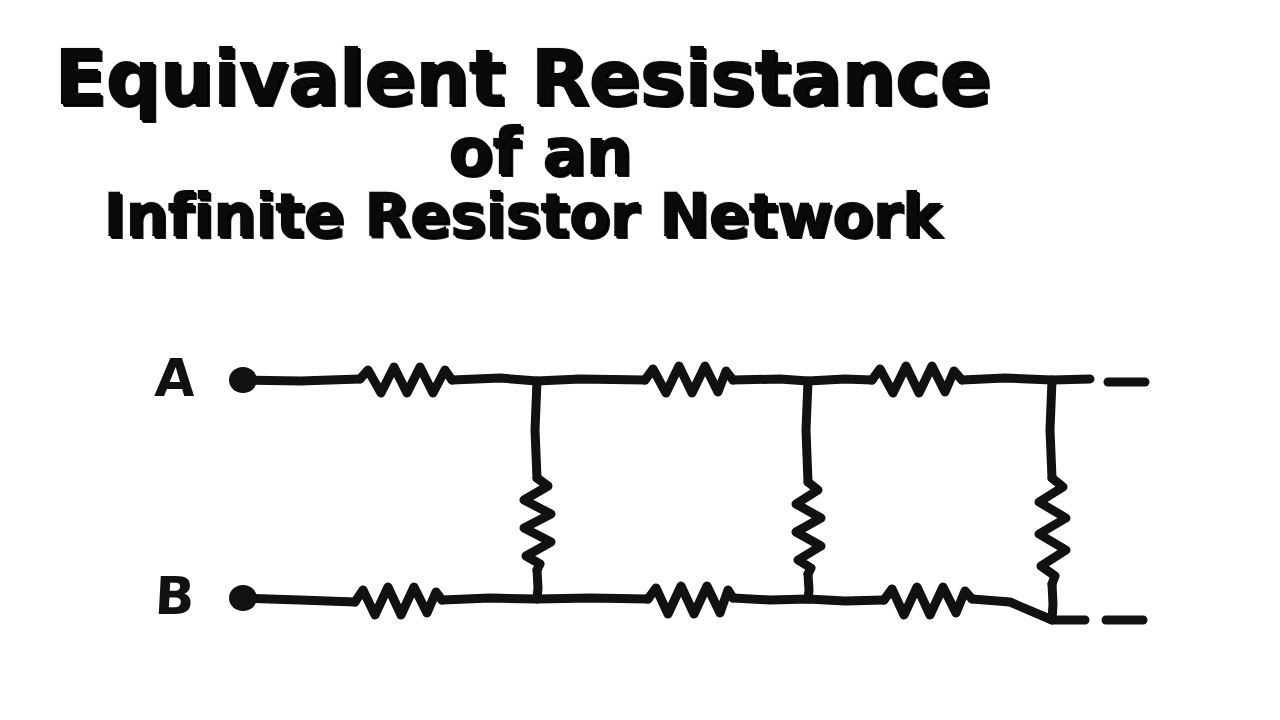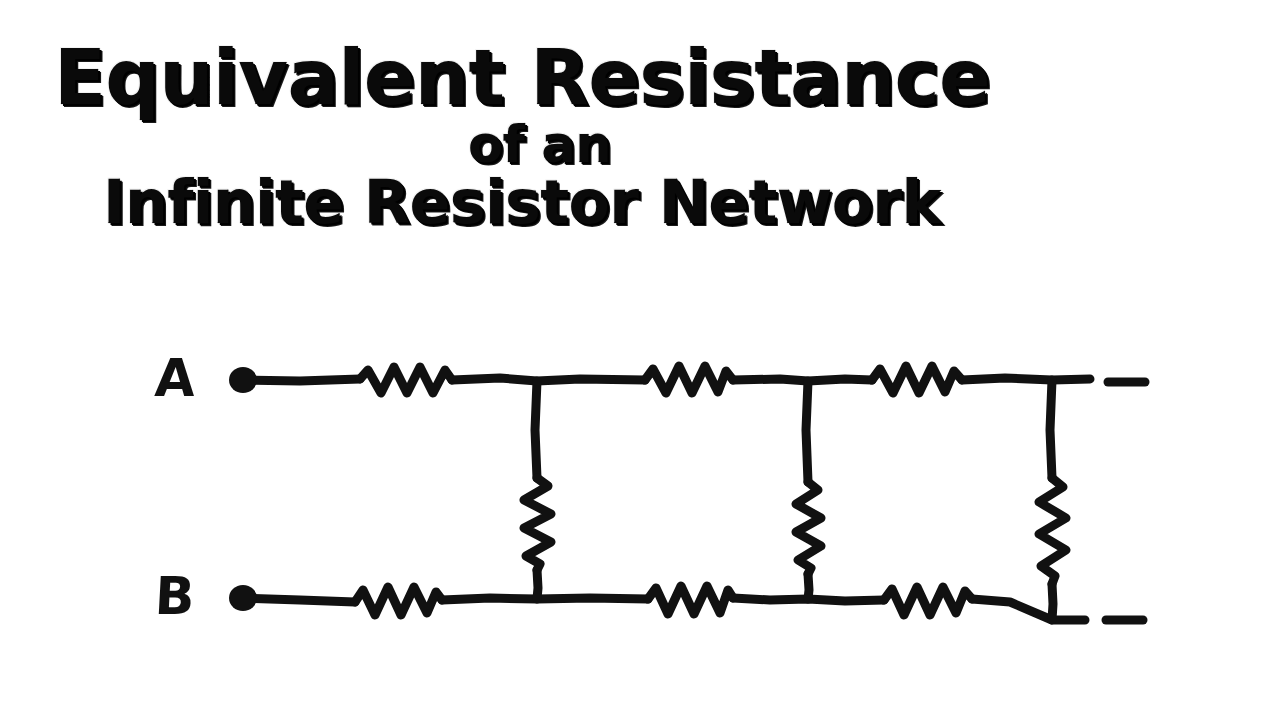"of an" .title-line.l2 { font-size: 51px -> 65px }
